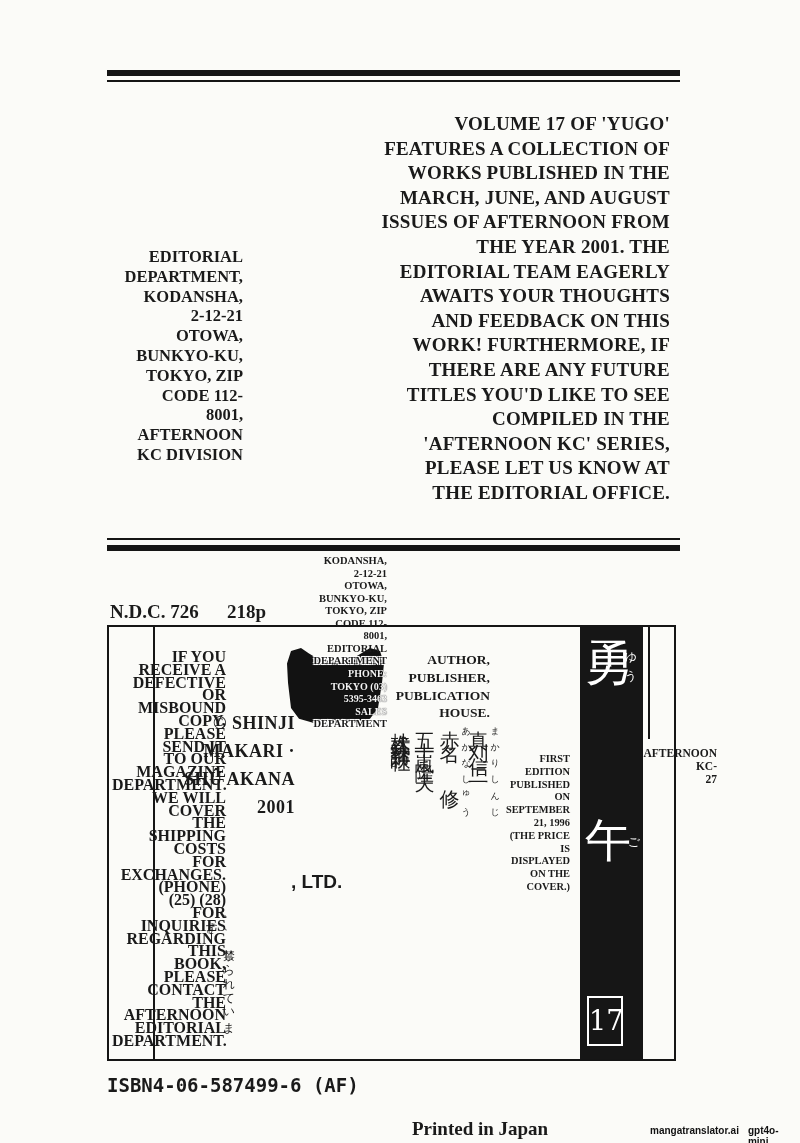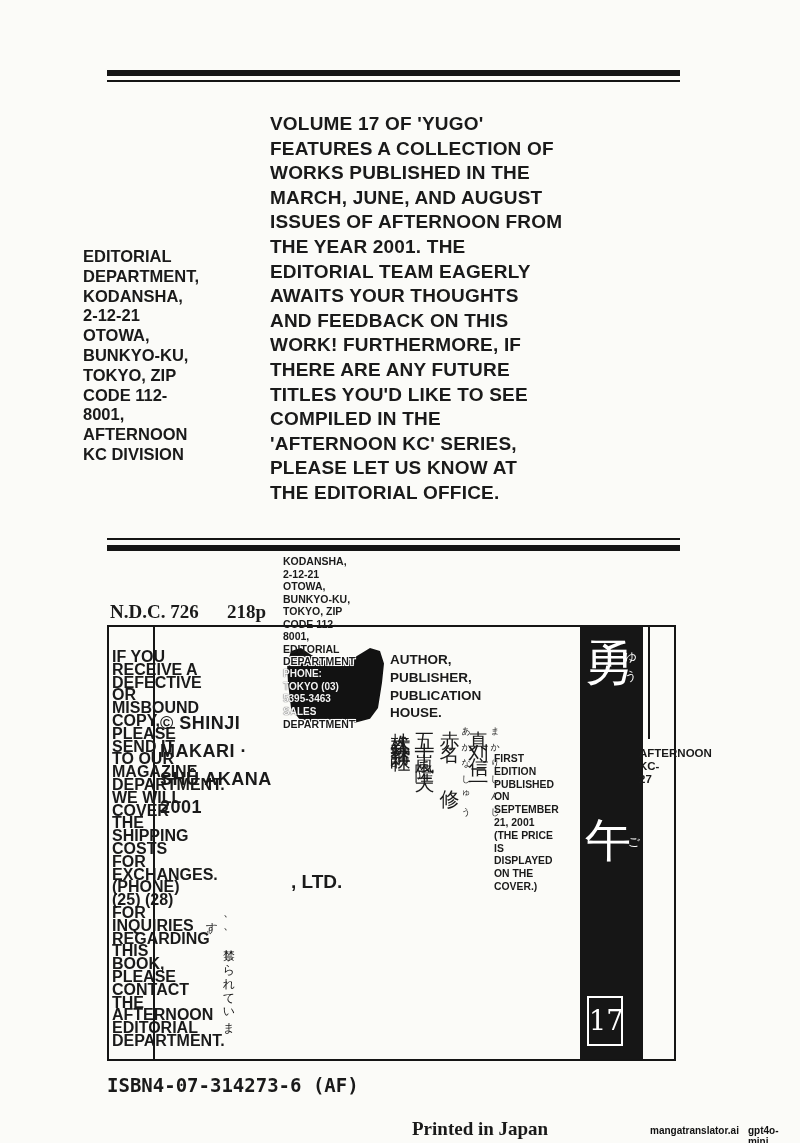"VOLUME 17 OF 'YUGO'" .ml { font-family: none -> Liberation Serif, serif; text-align: left -> right }
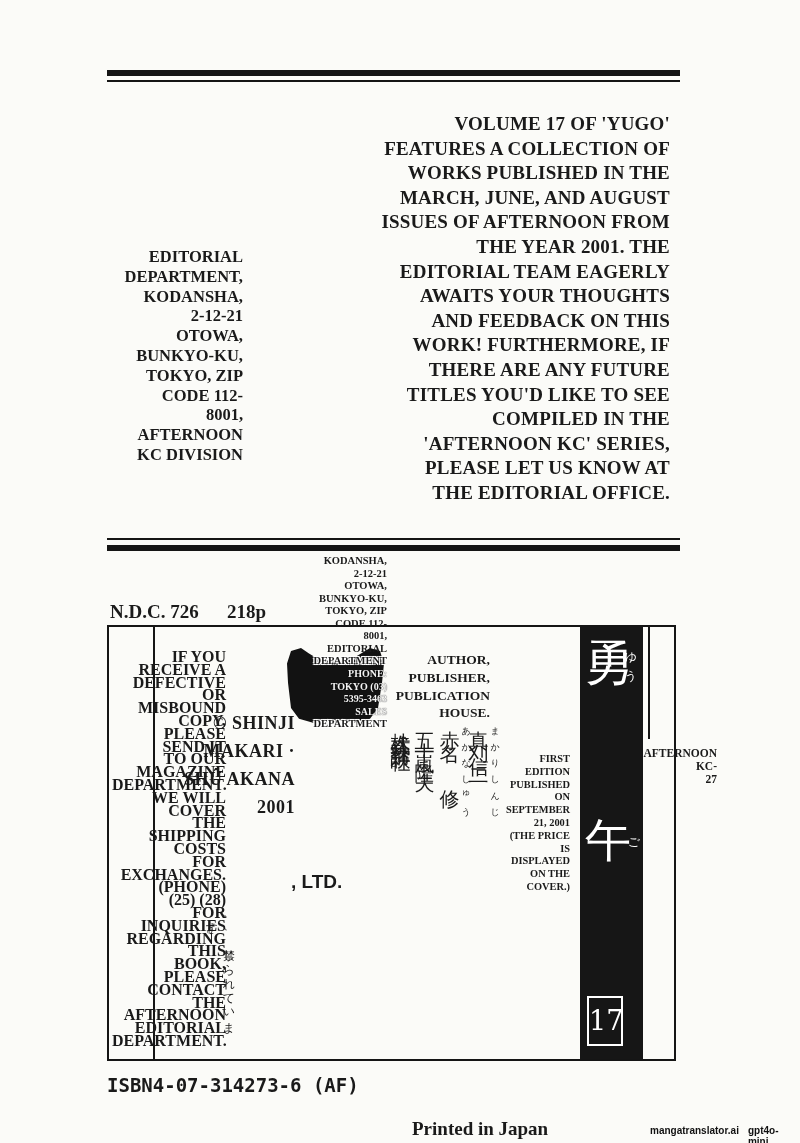"FIRST" div.abs { text: 2001 -> 1996 }
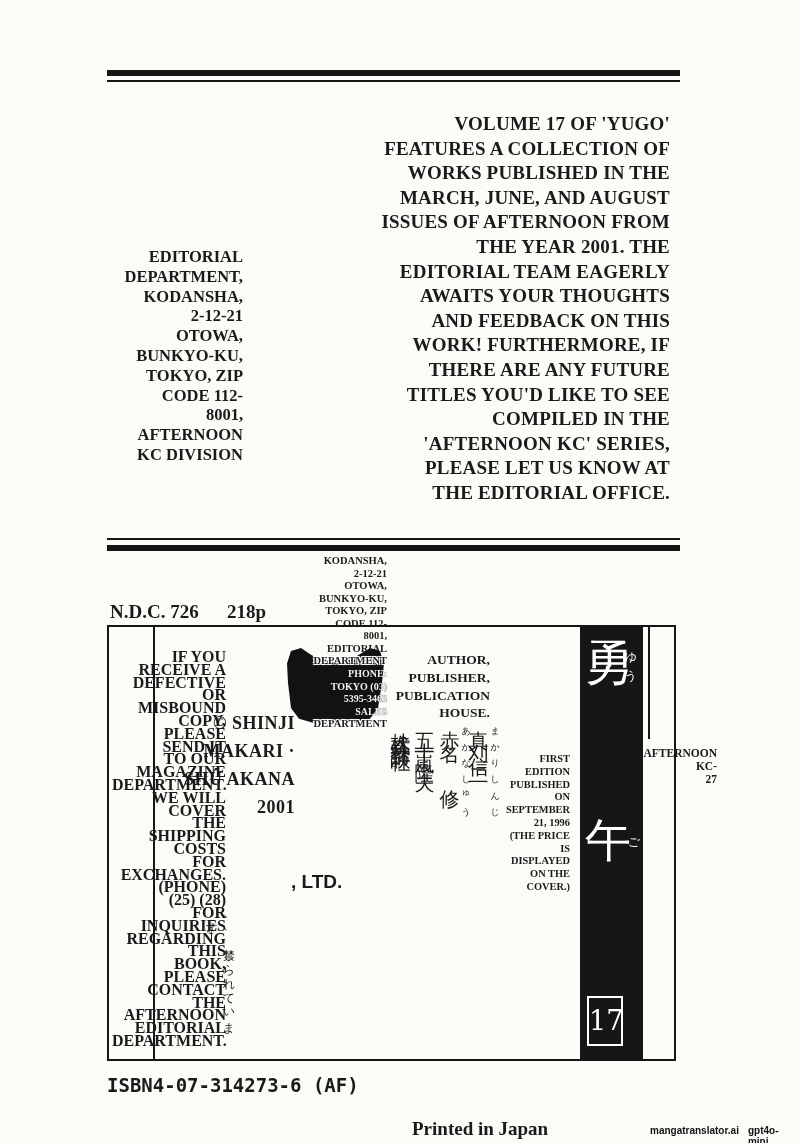"ISBN4-07-314273-6 (AF)" div.abs { text: ISBN4-07-314273-6 -> ISBN4-06-587499-6 }
